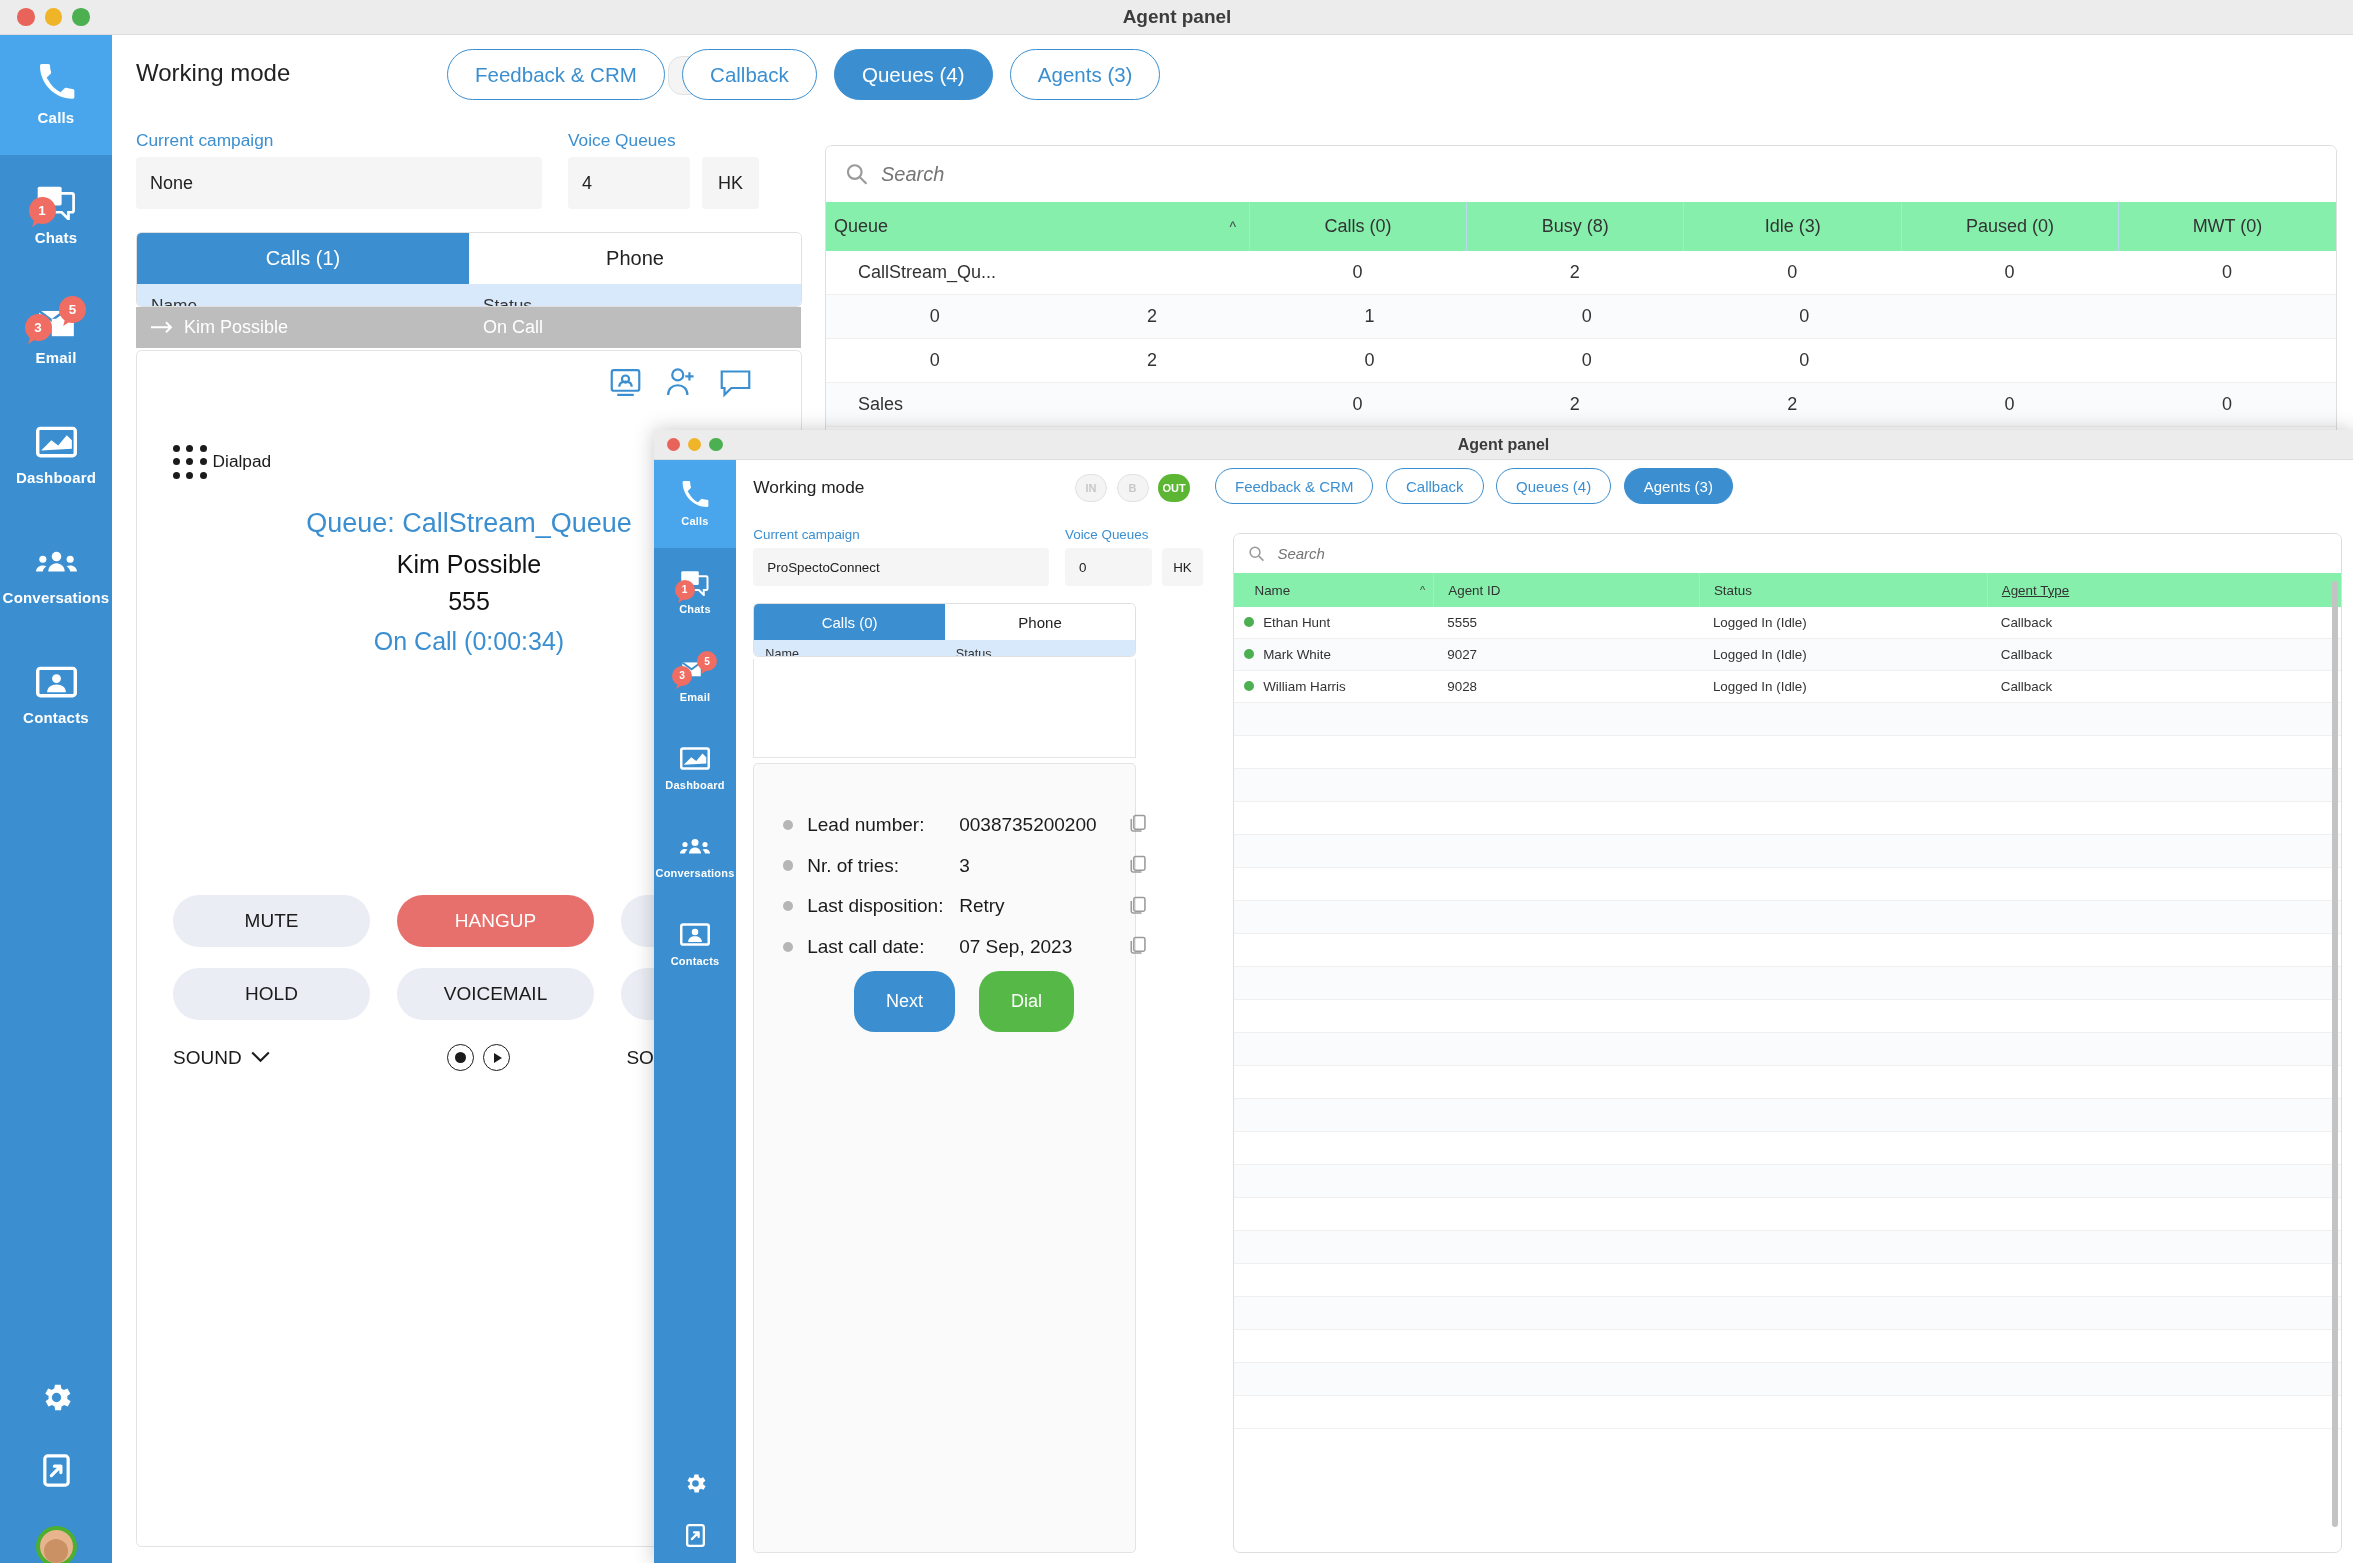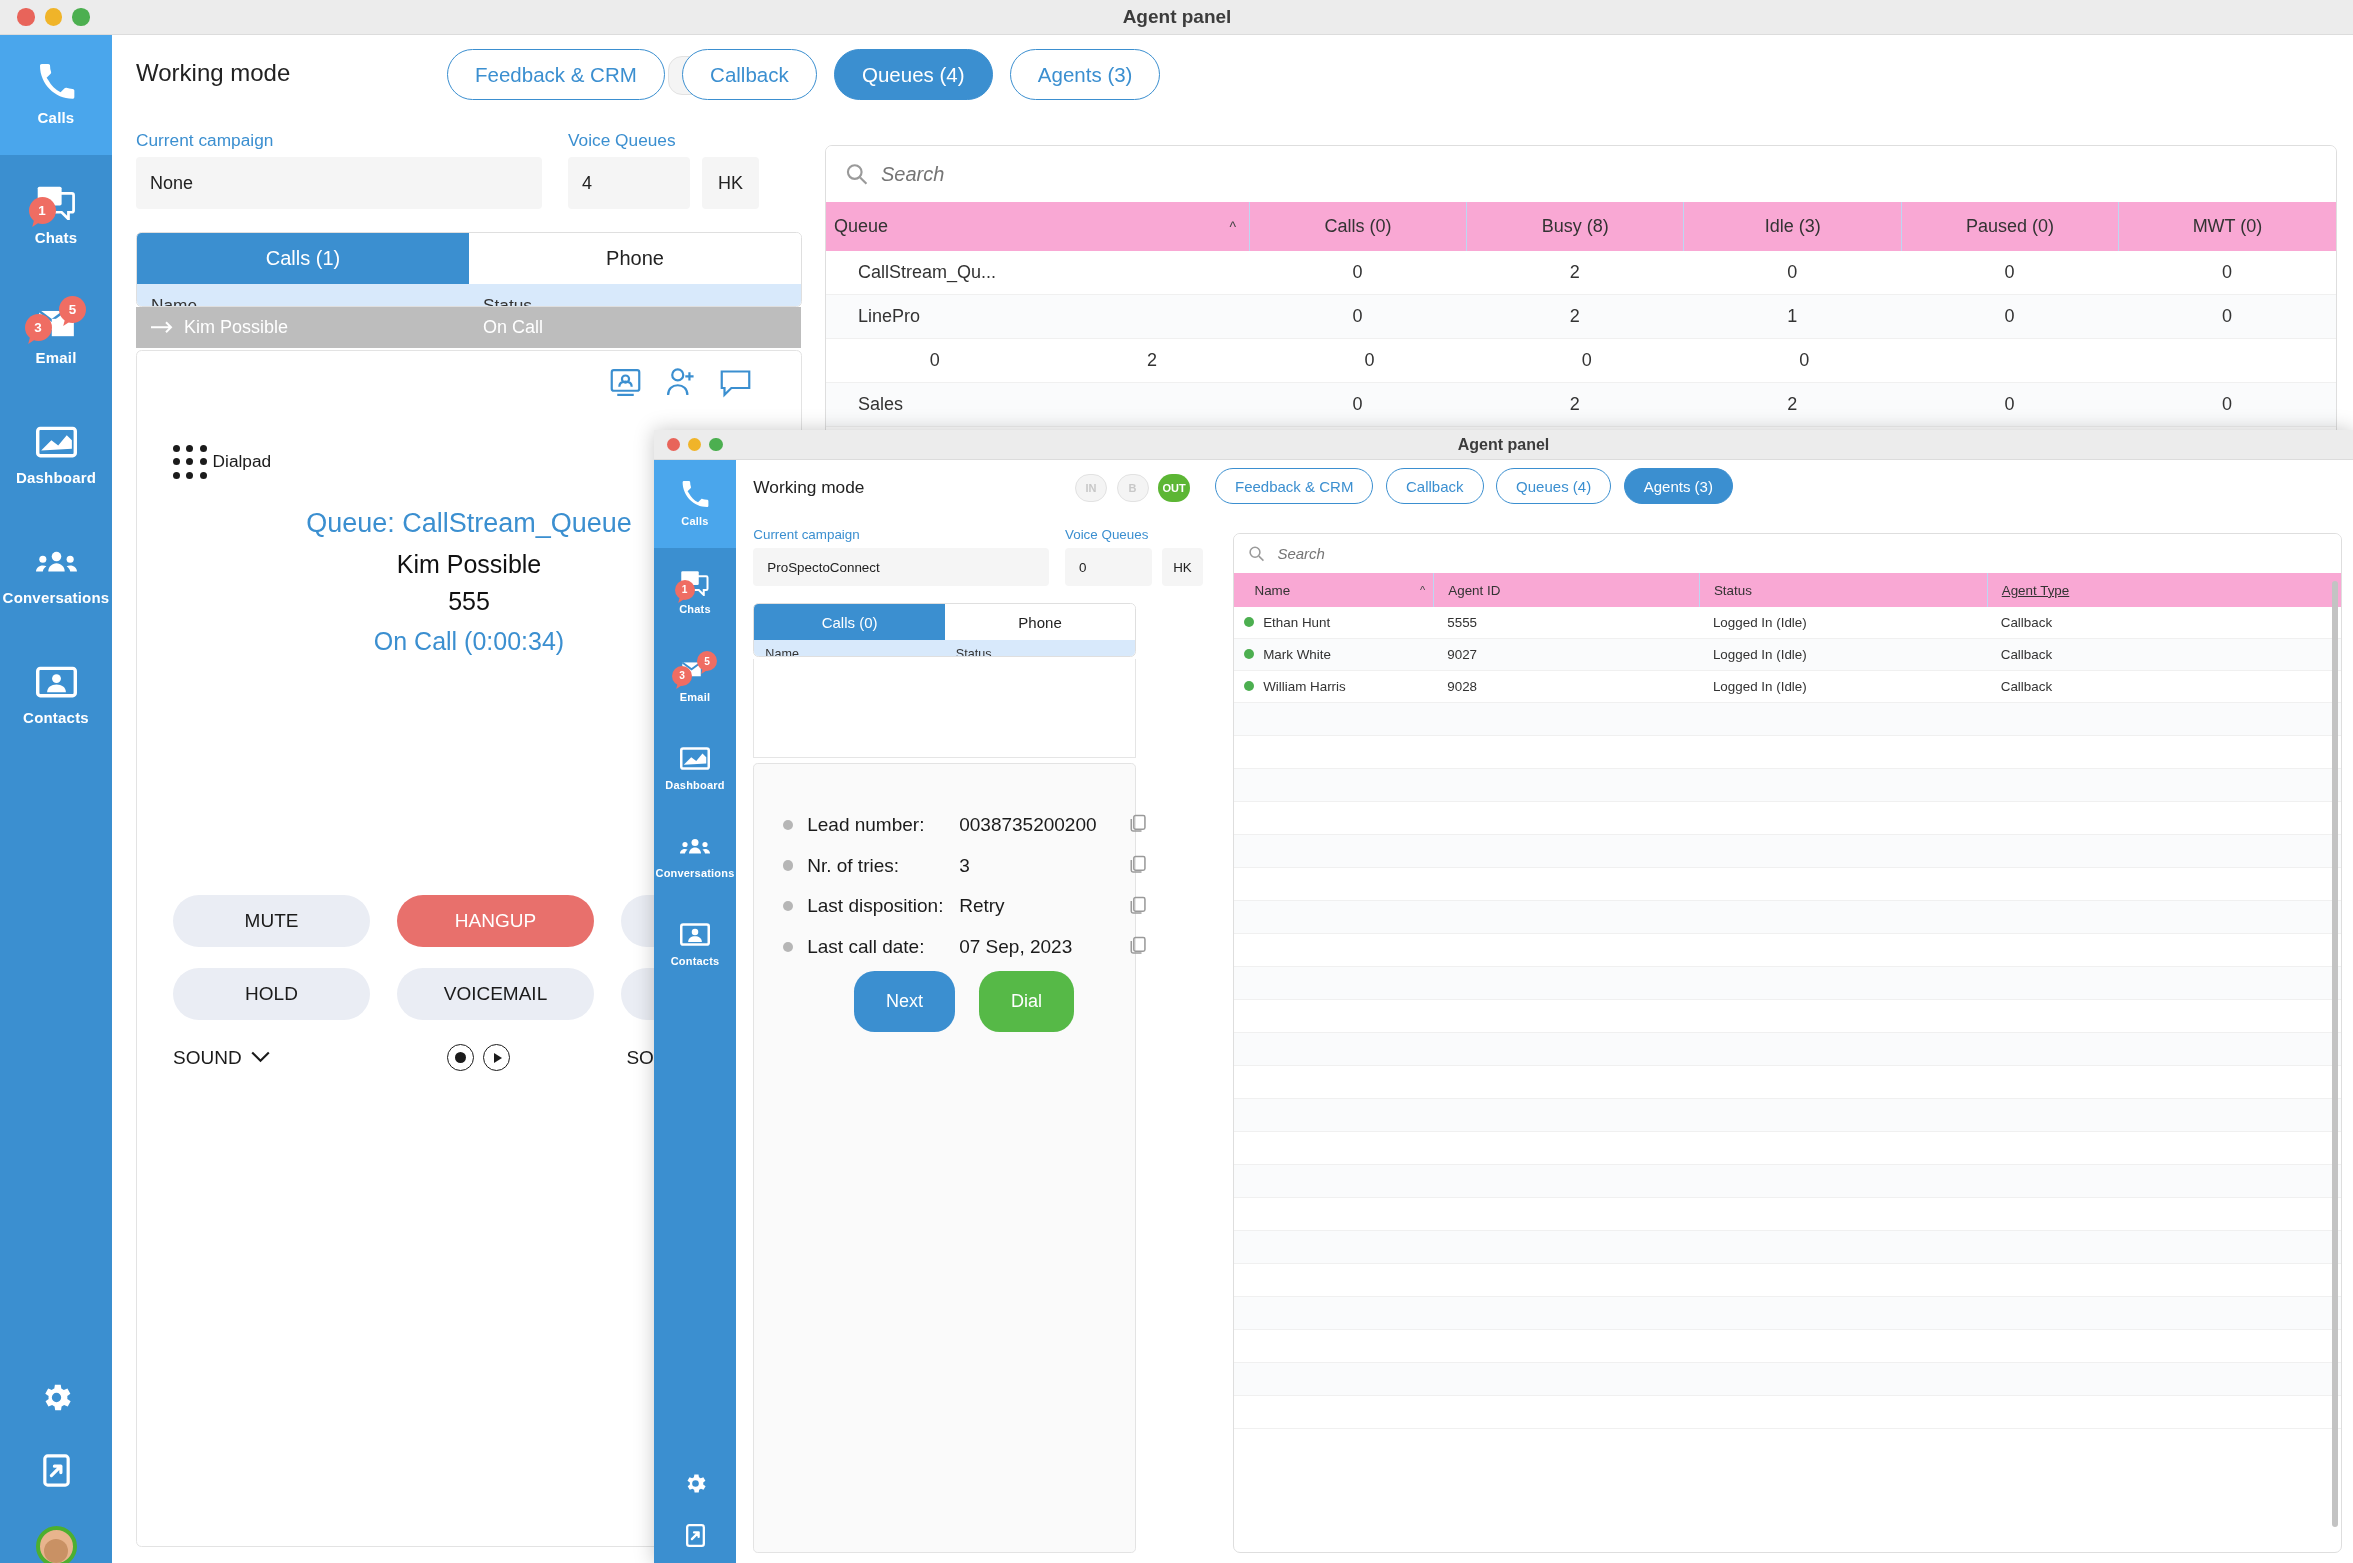"Queue" .rhead { background: #f9a8d4 -> #86efac }
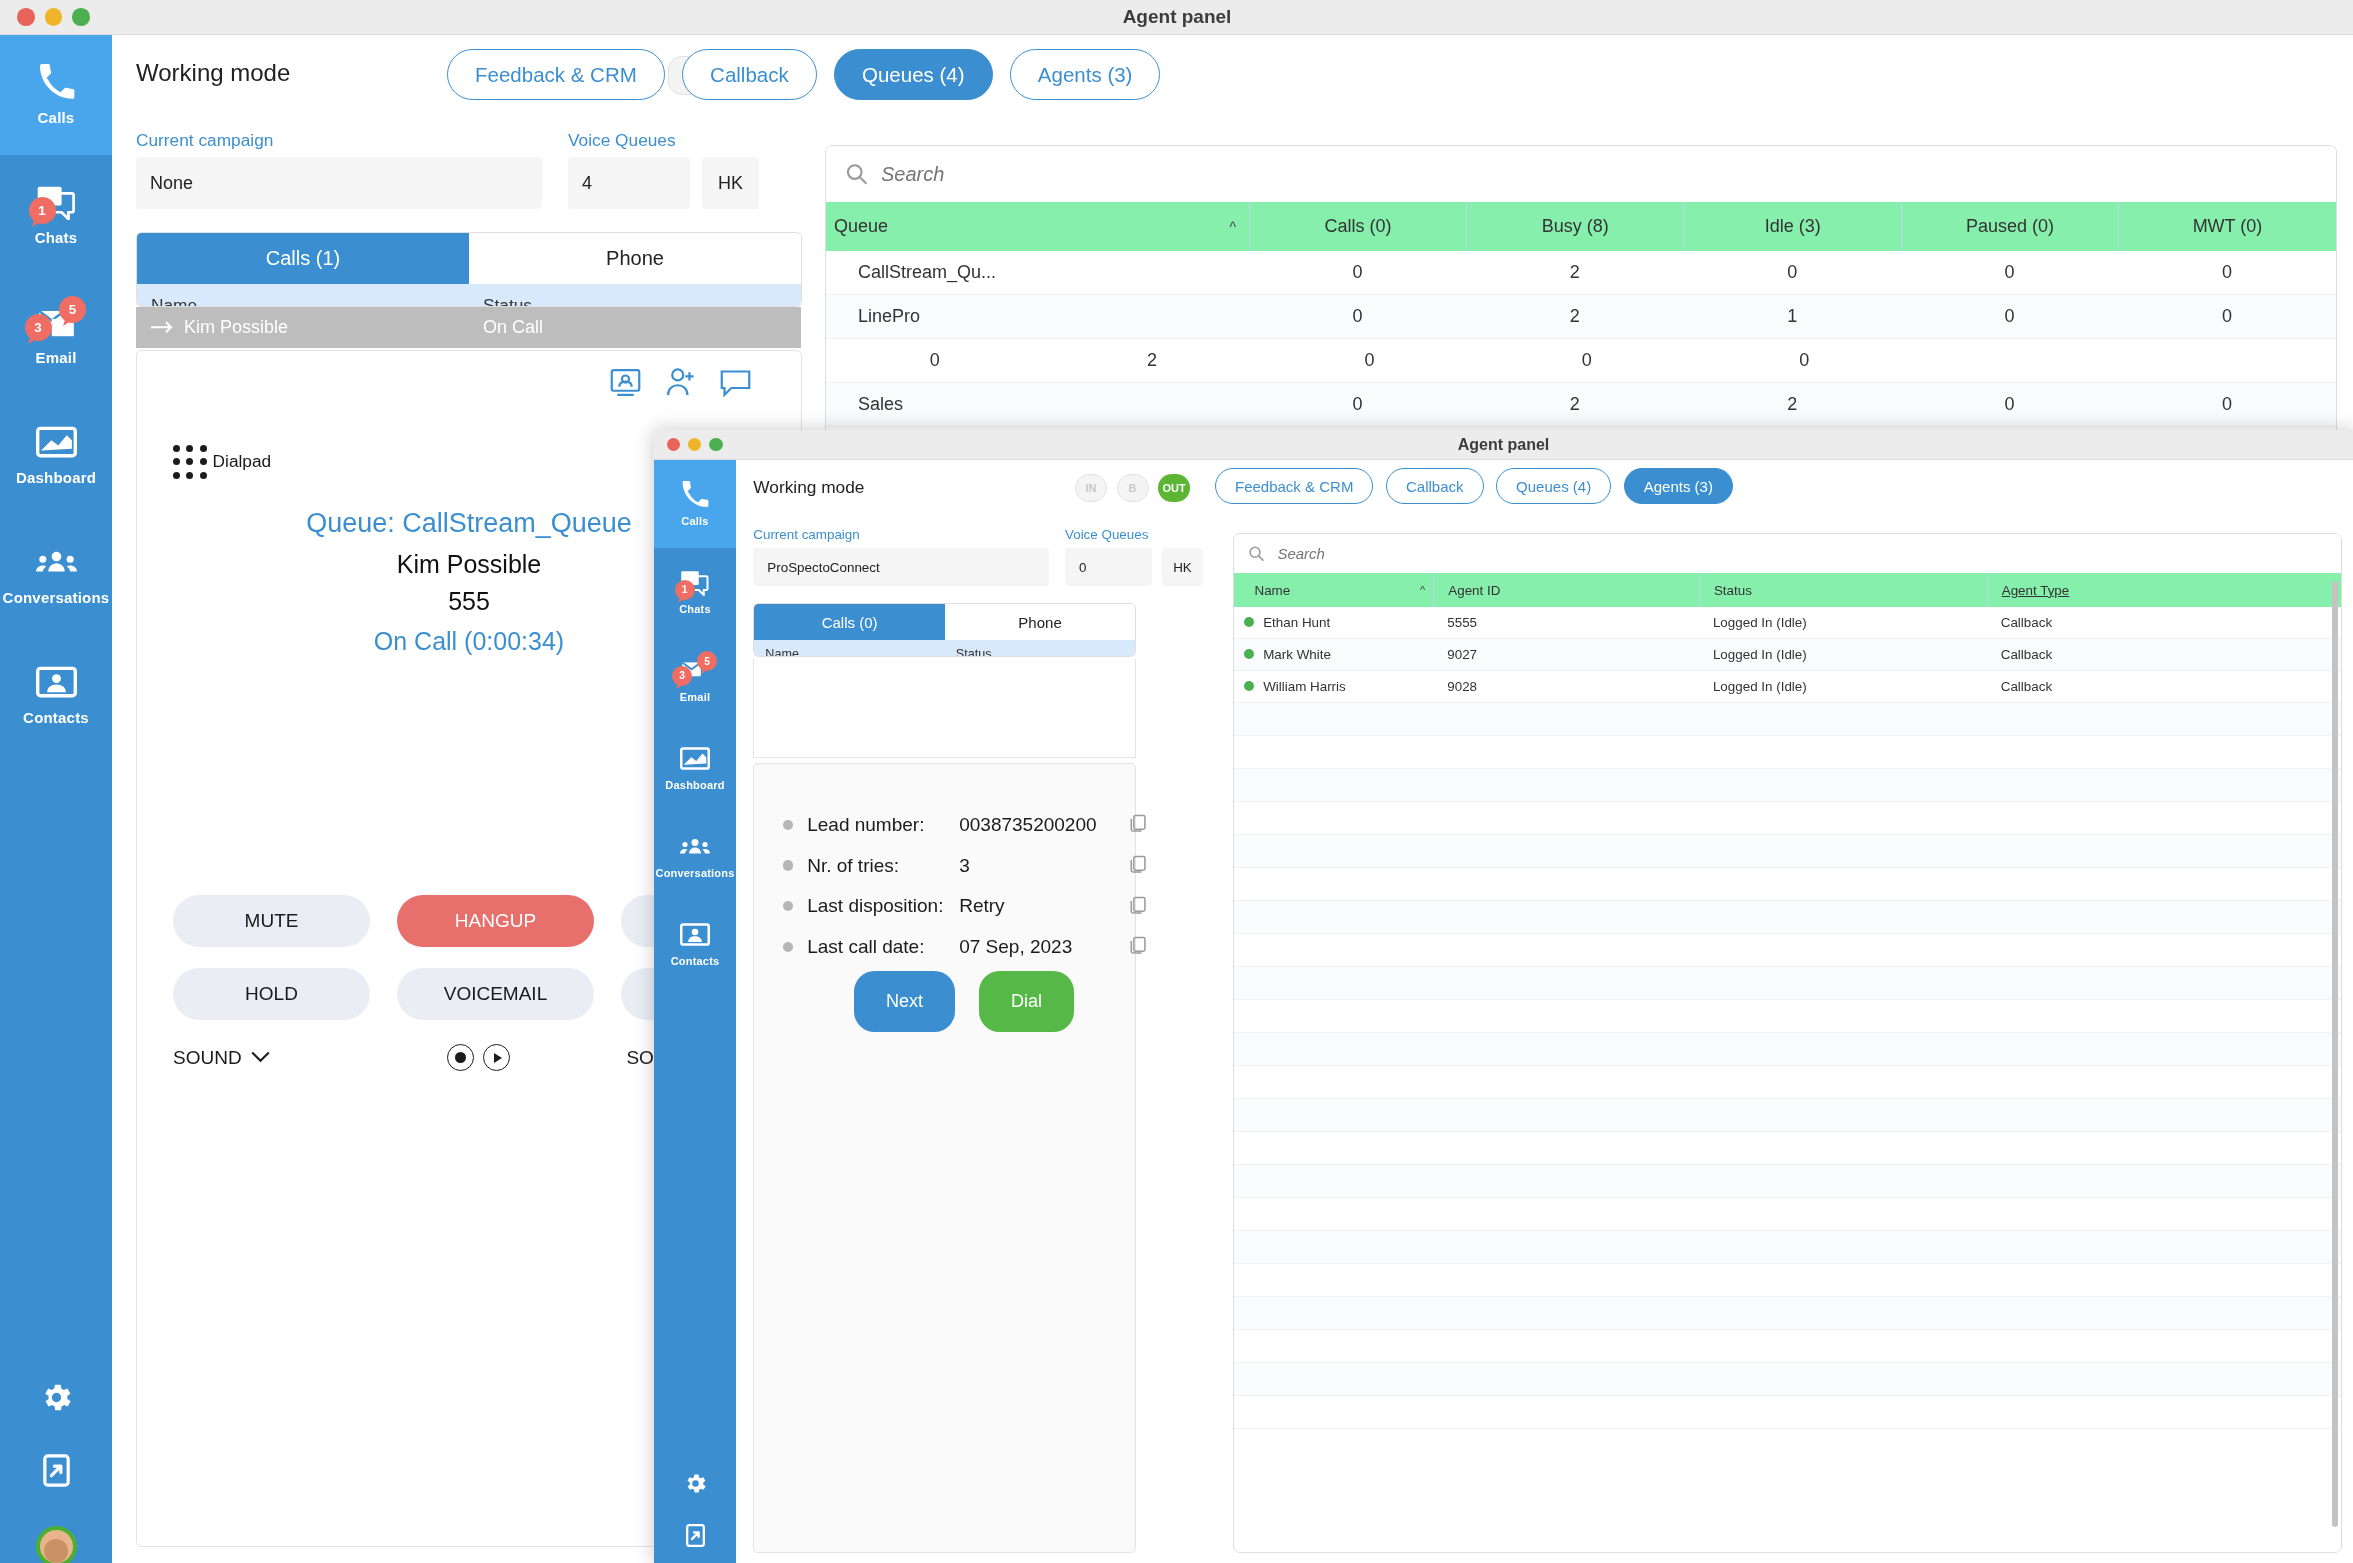"LinePro" div { html: <div>LinePro</div> -> none }
